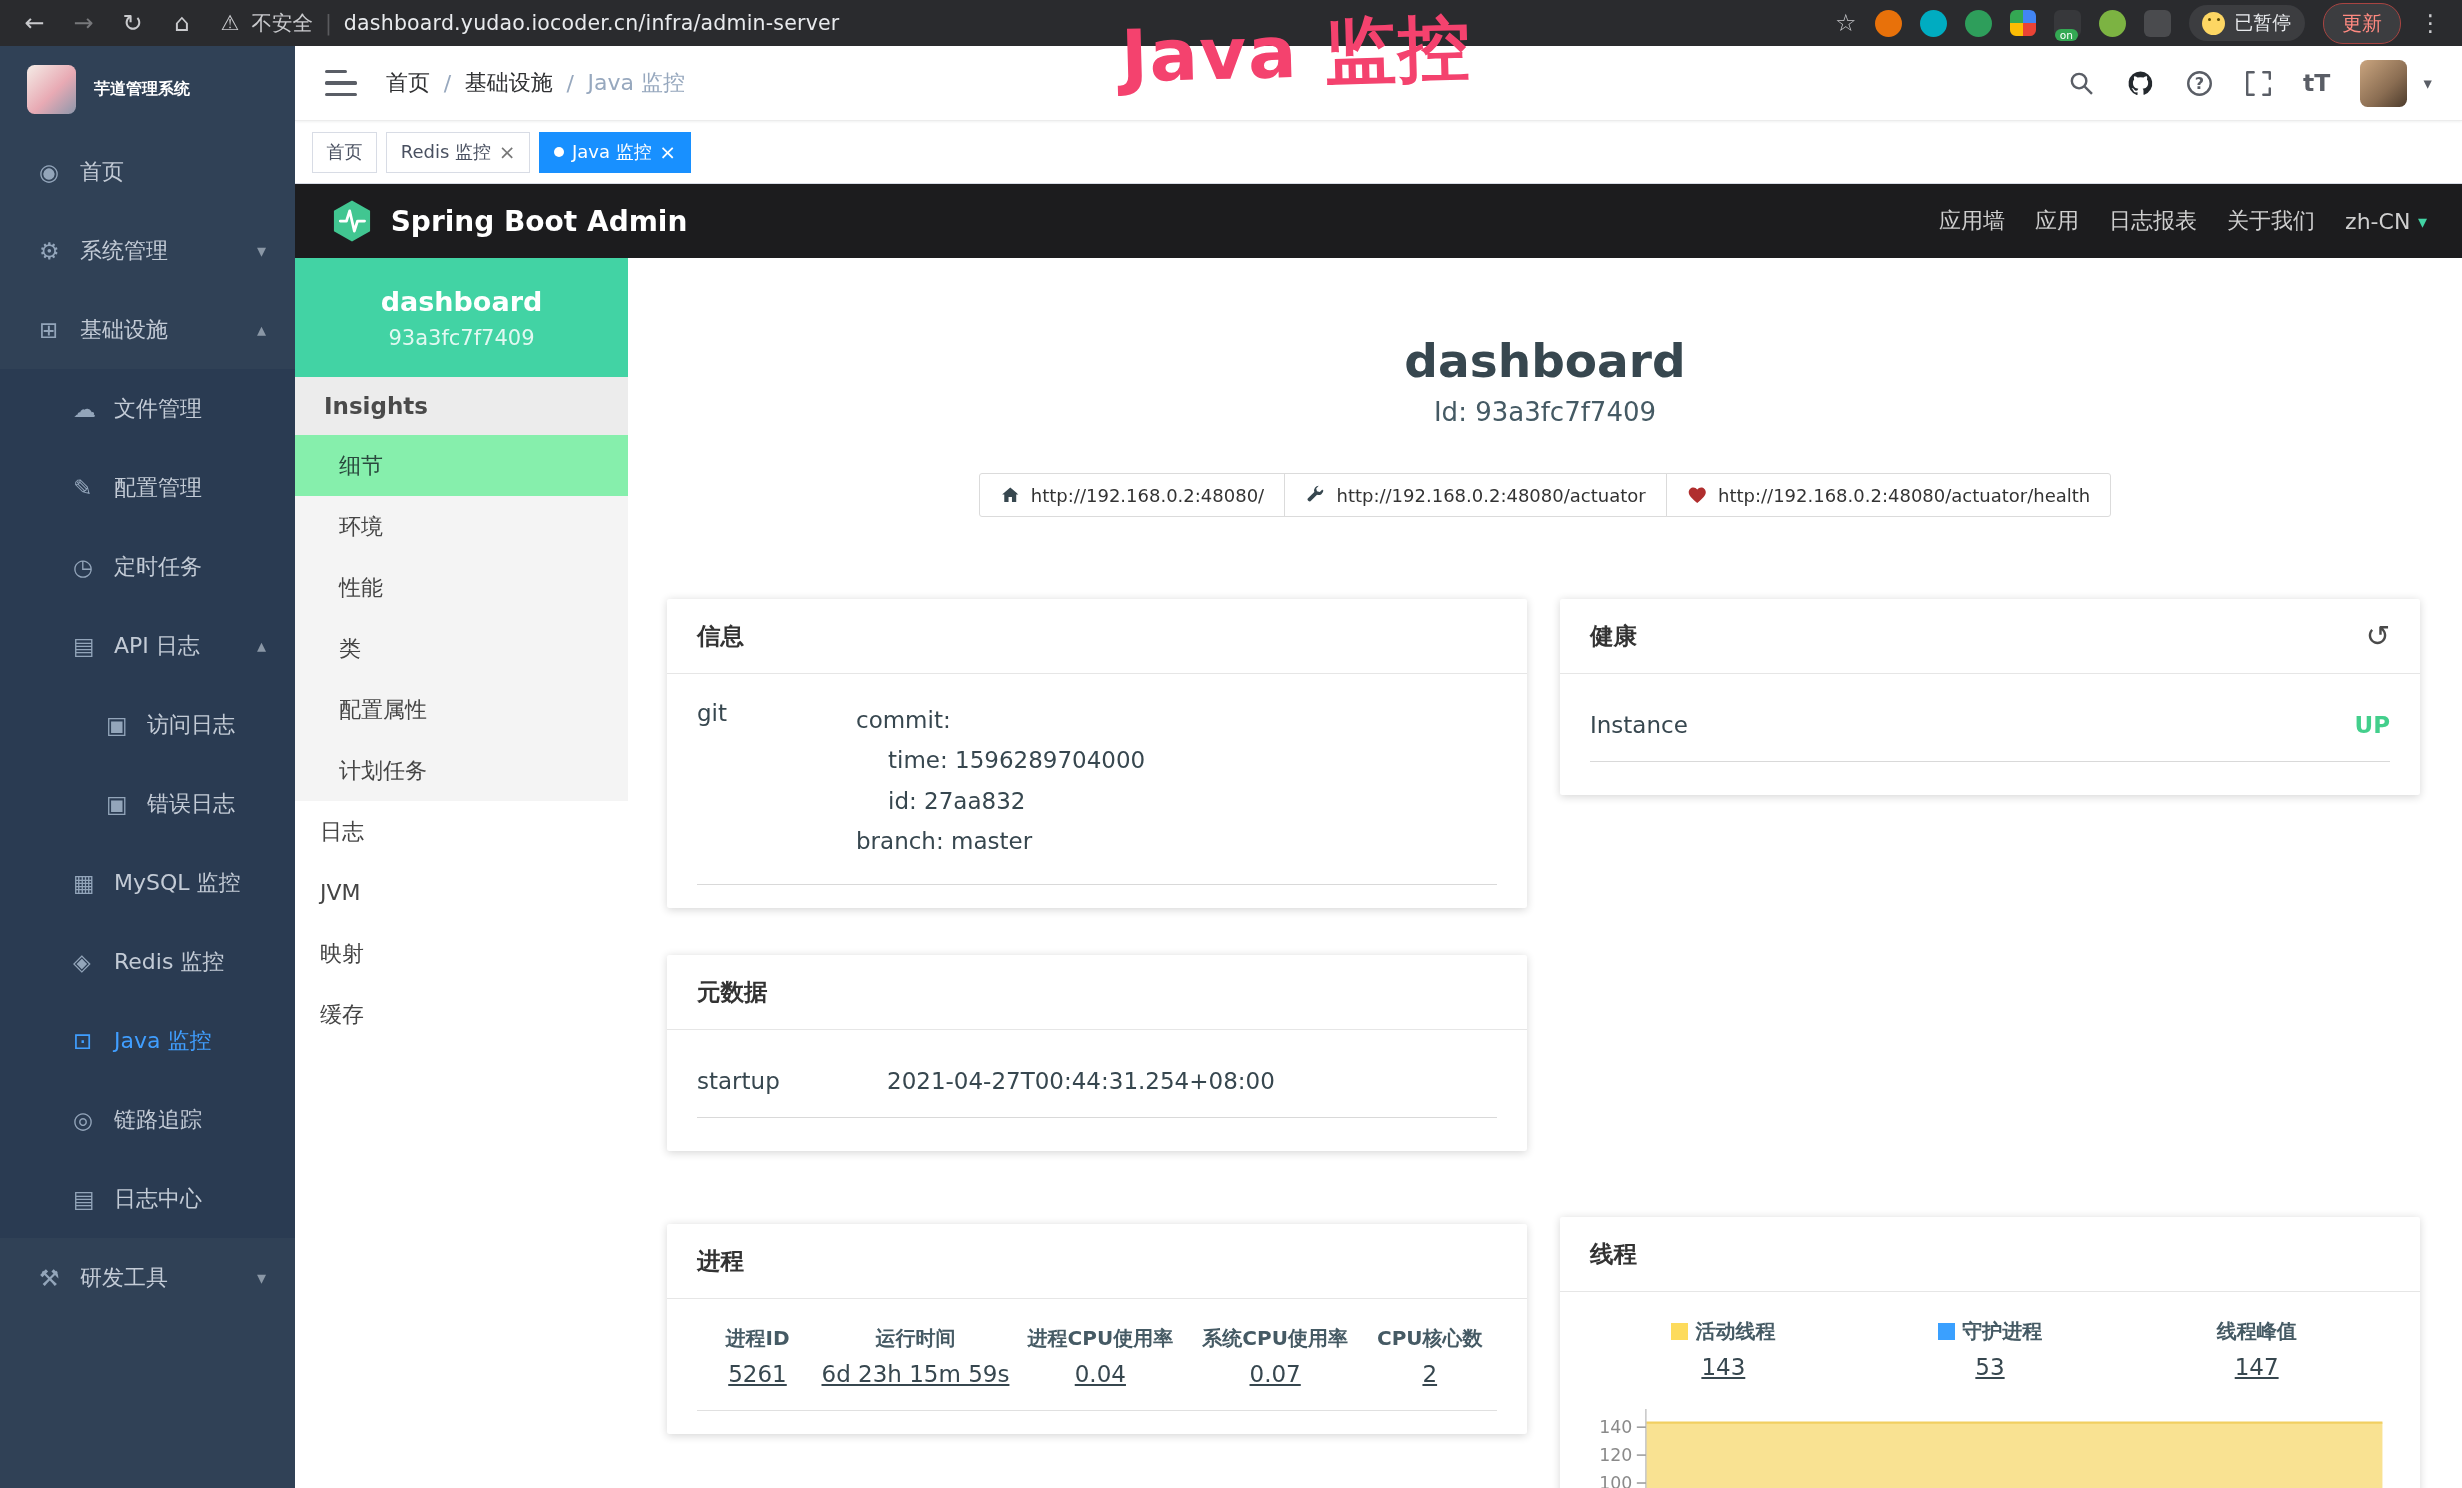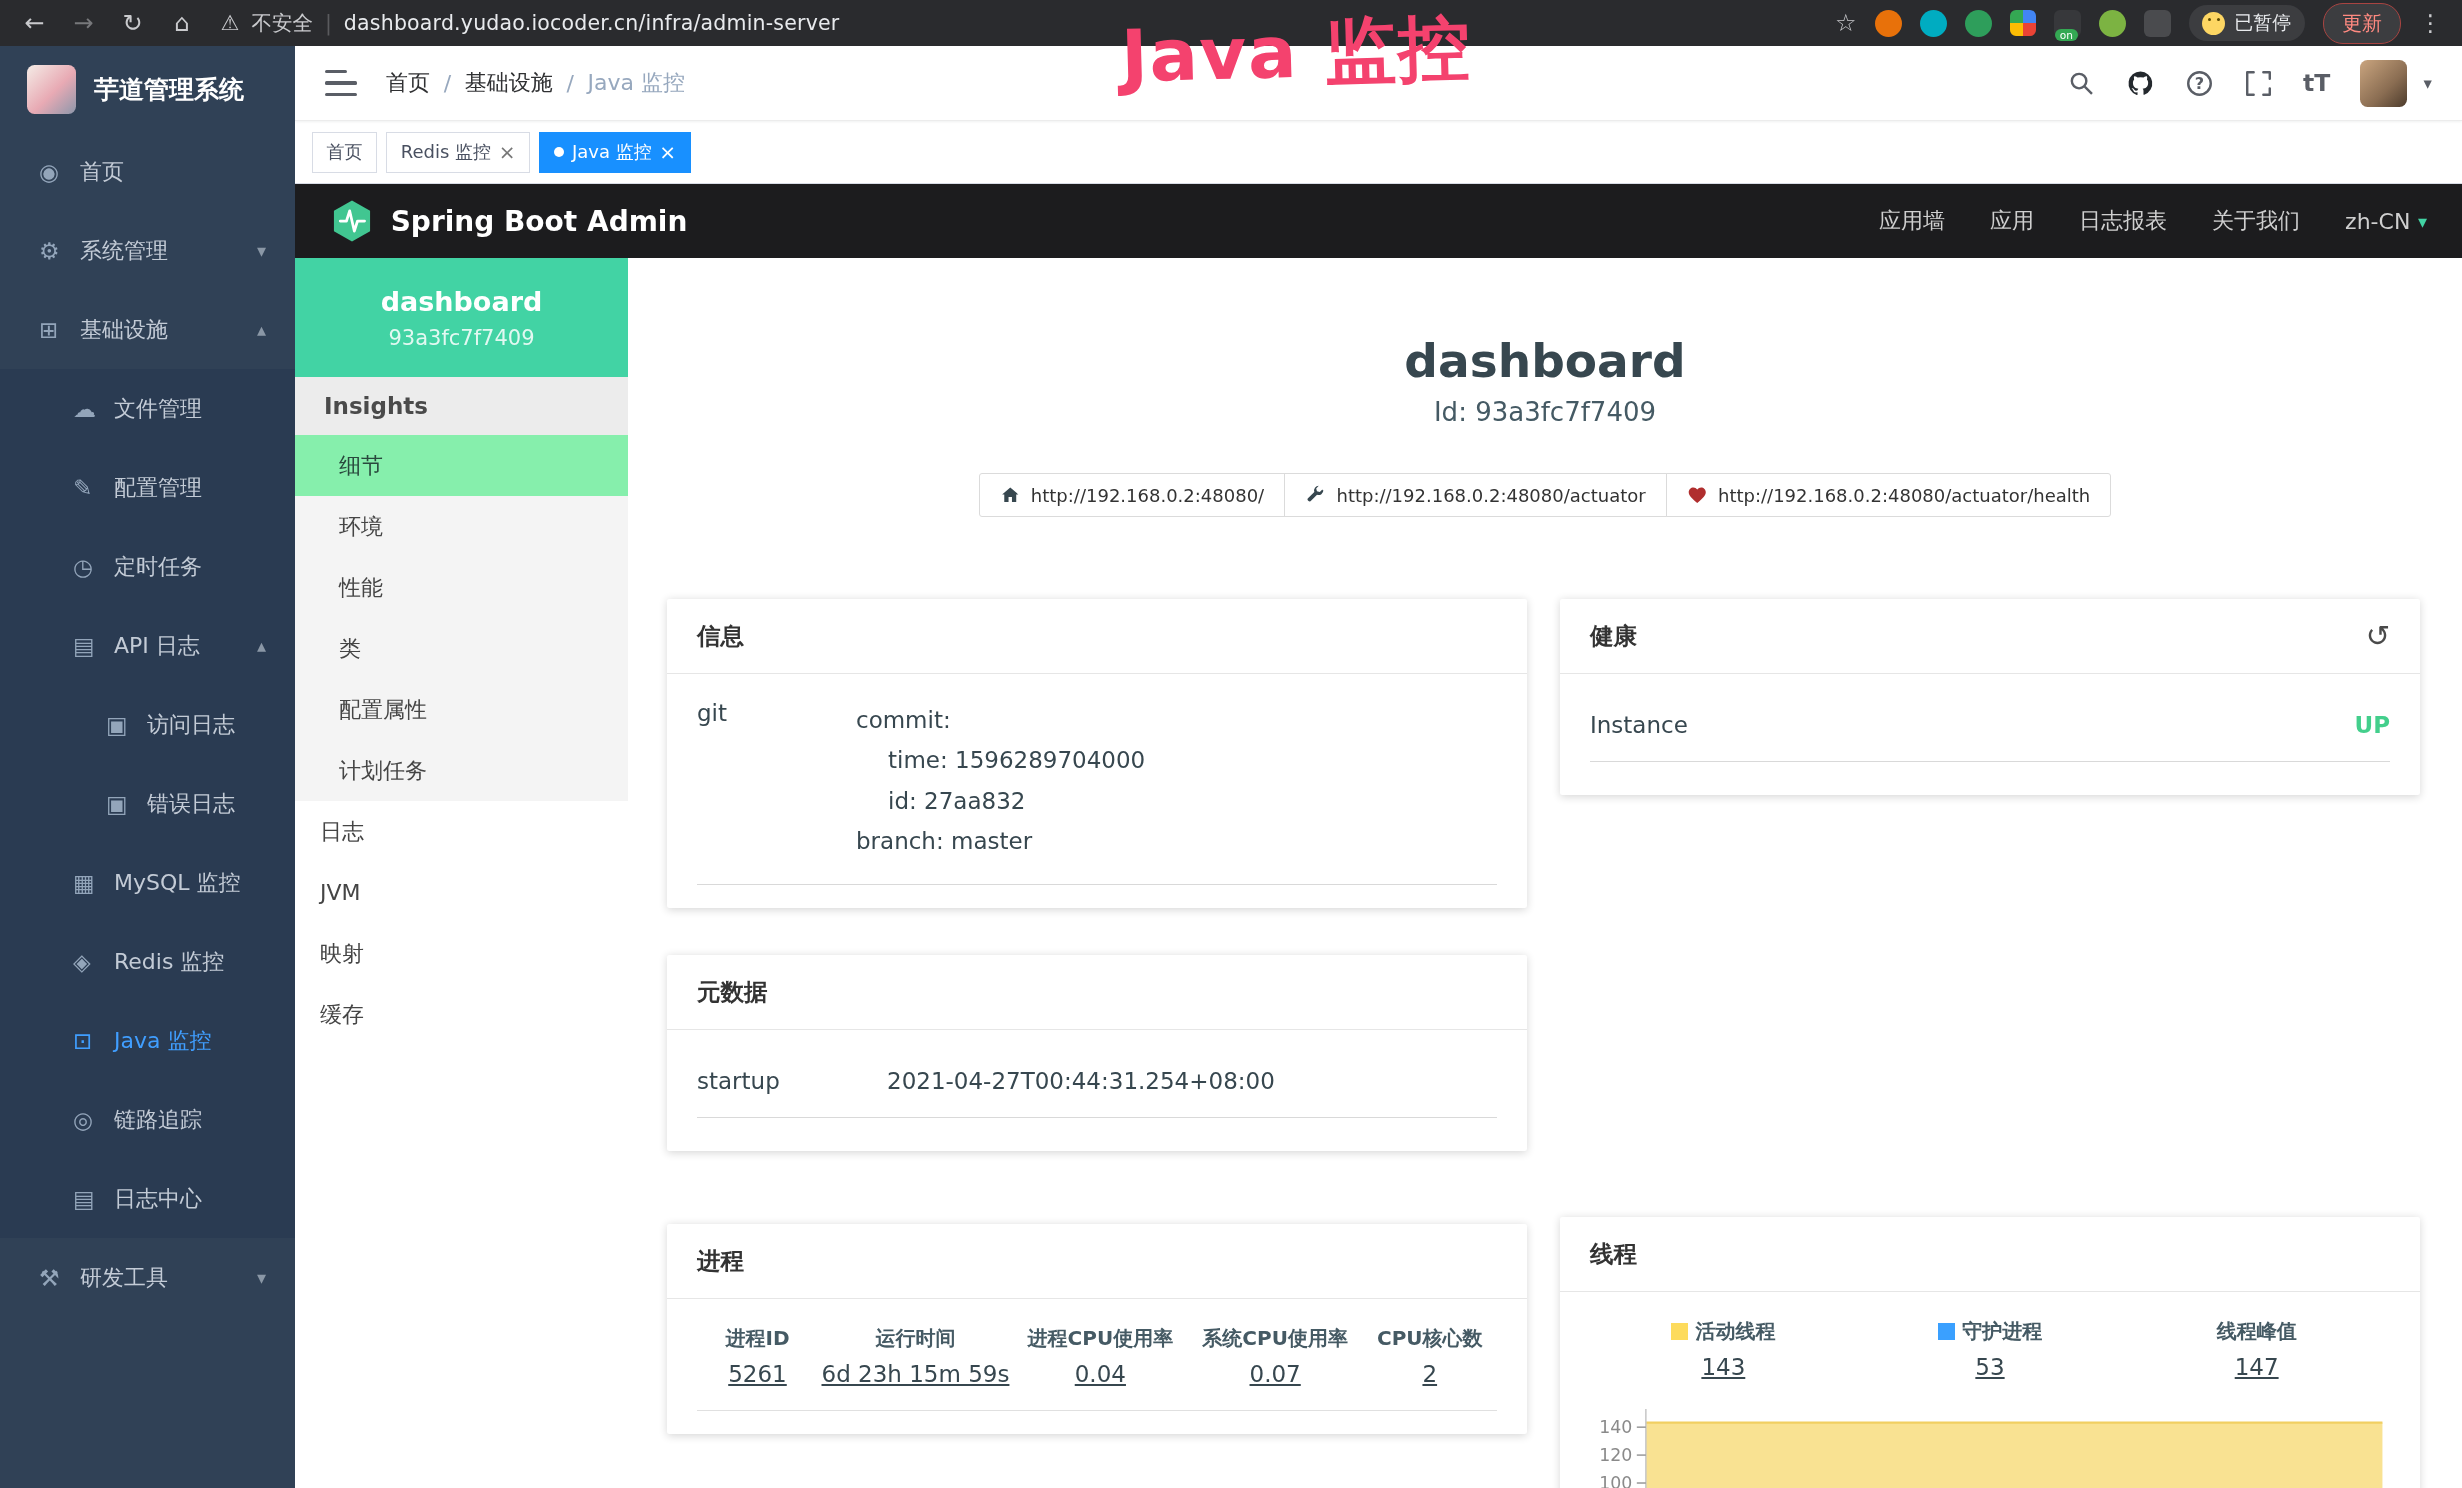"芋道管理系统" .logo-title { font-size: 25px -> 16px }
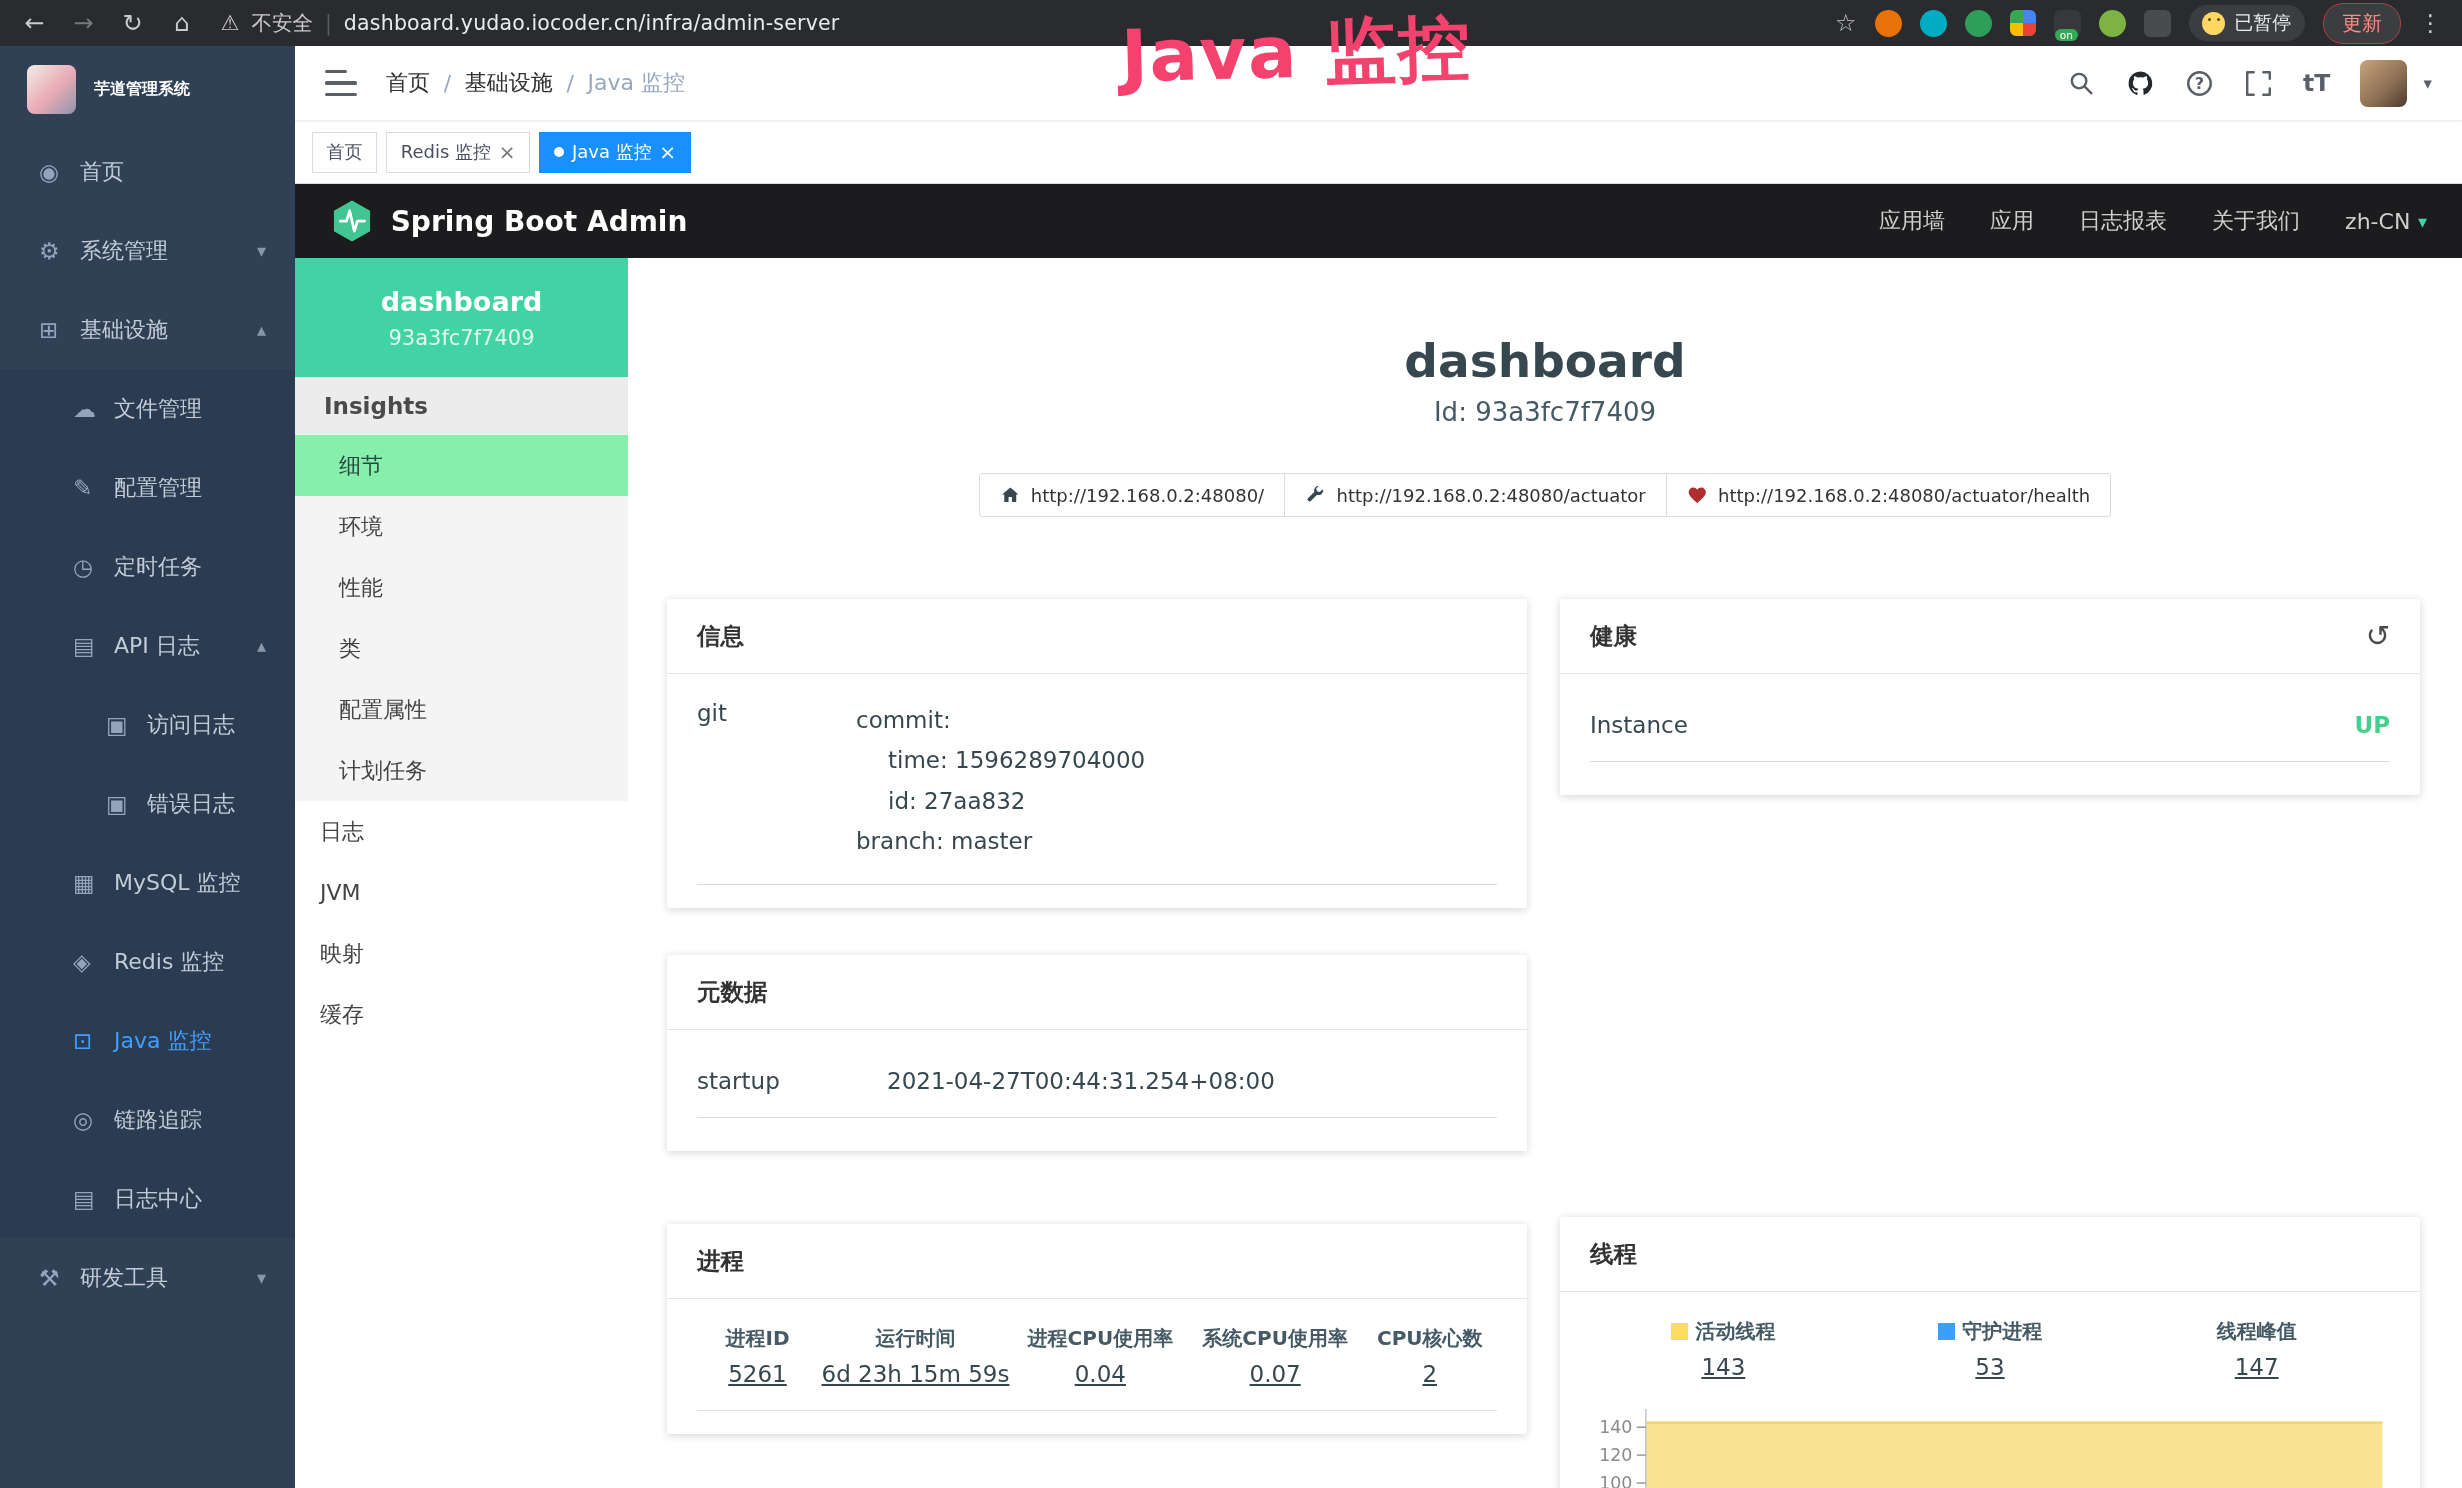"应用墙" .sba-nav { gap: 45px -> 30px }
